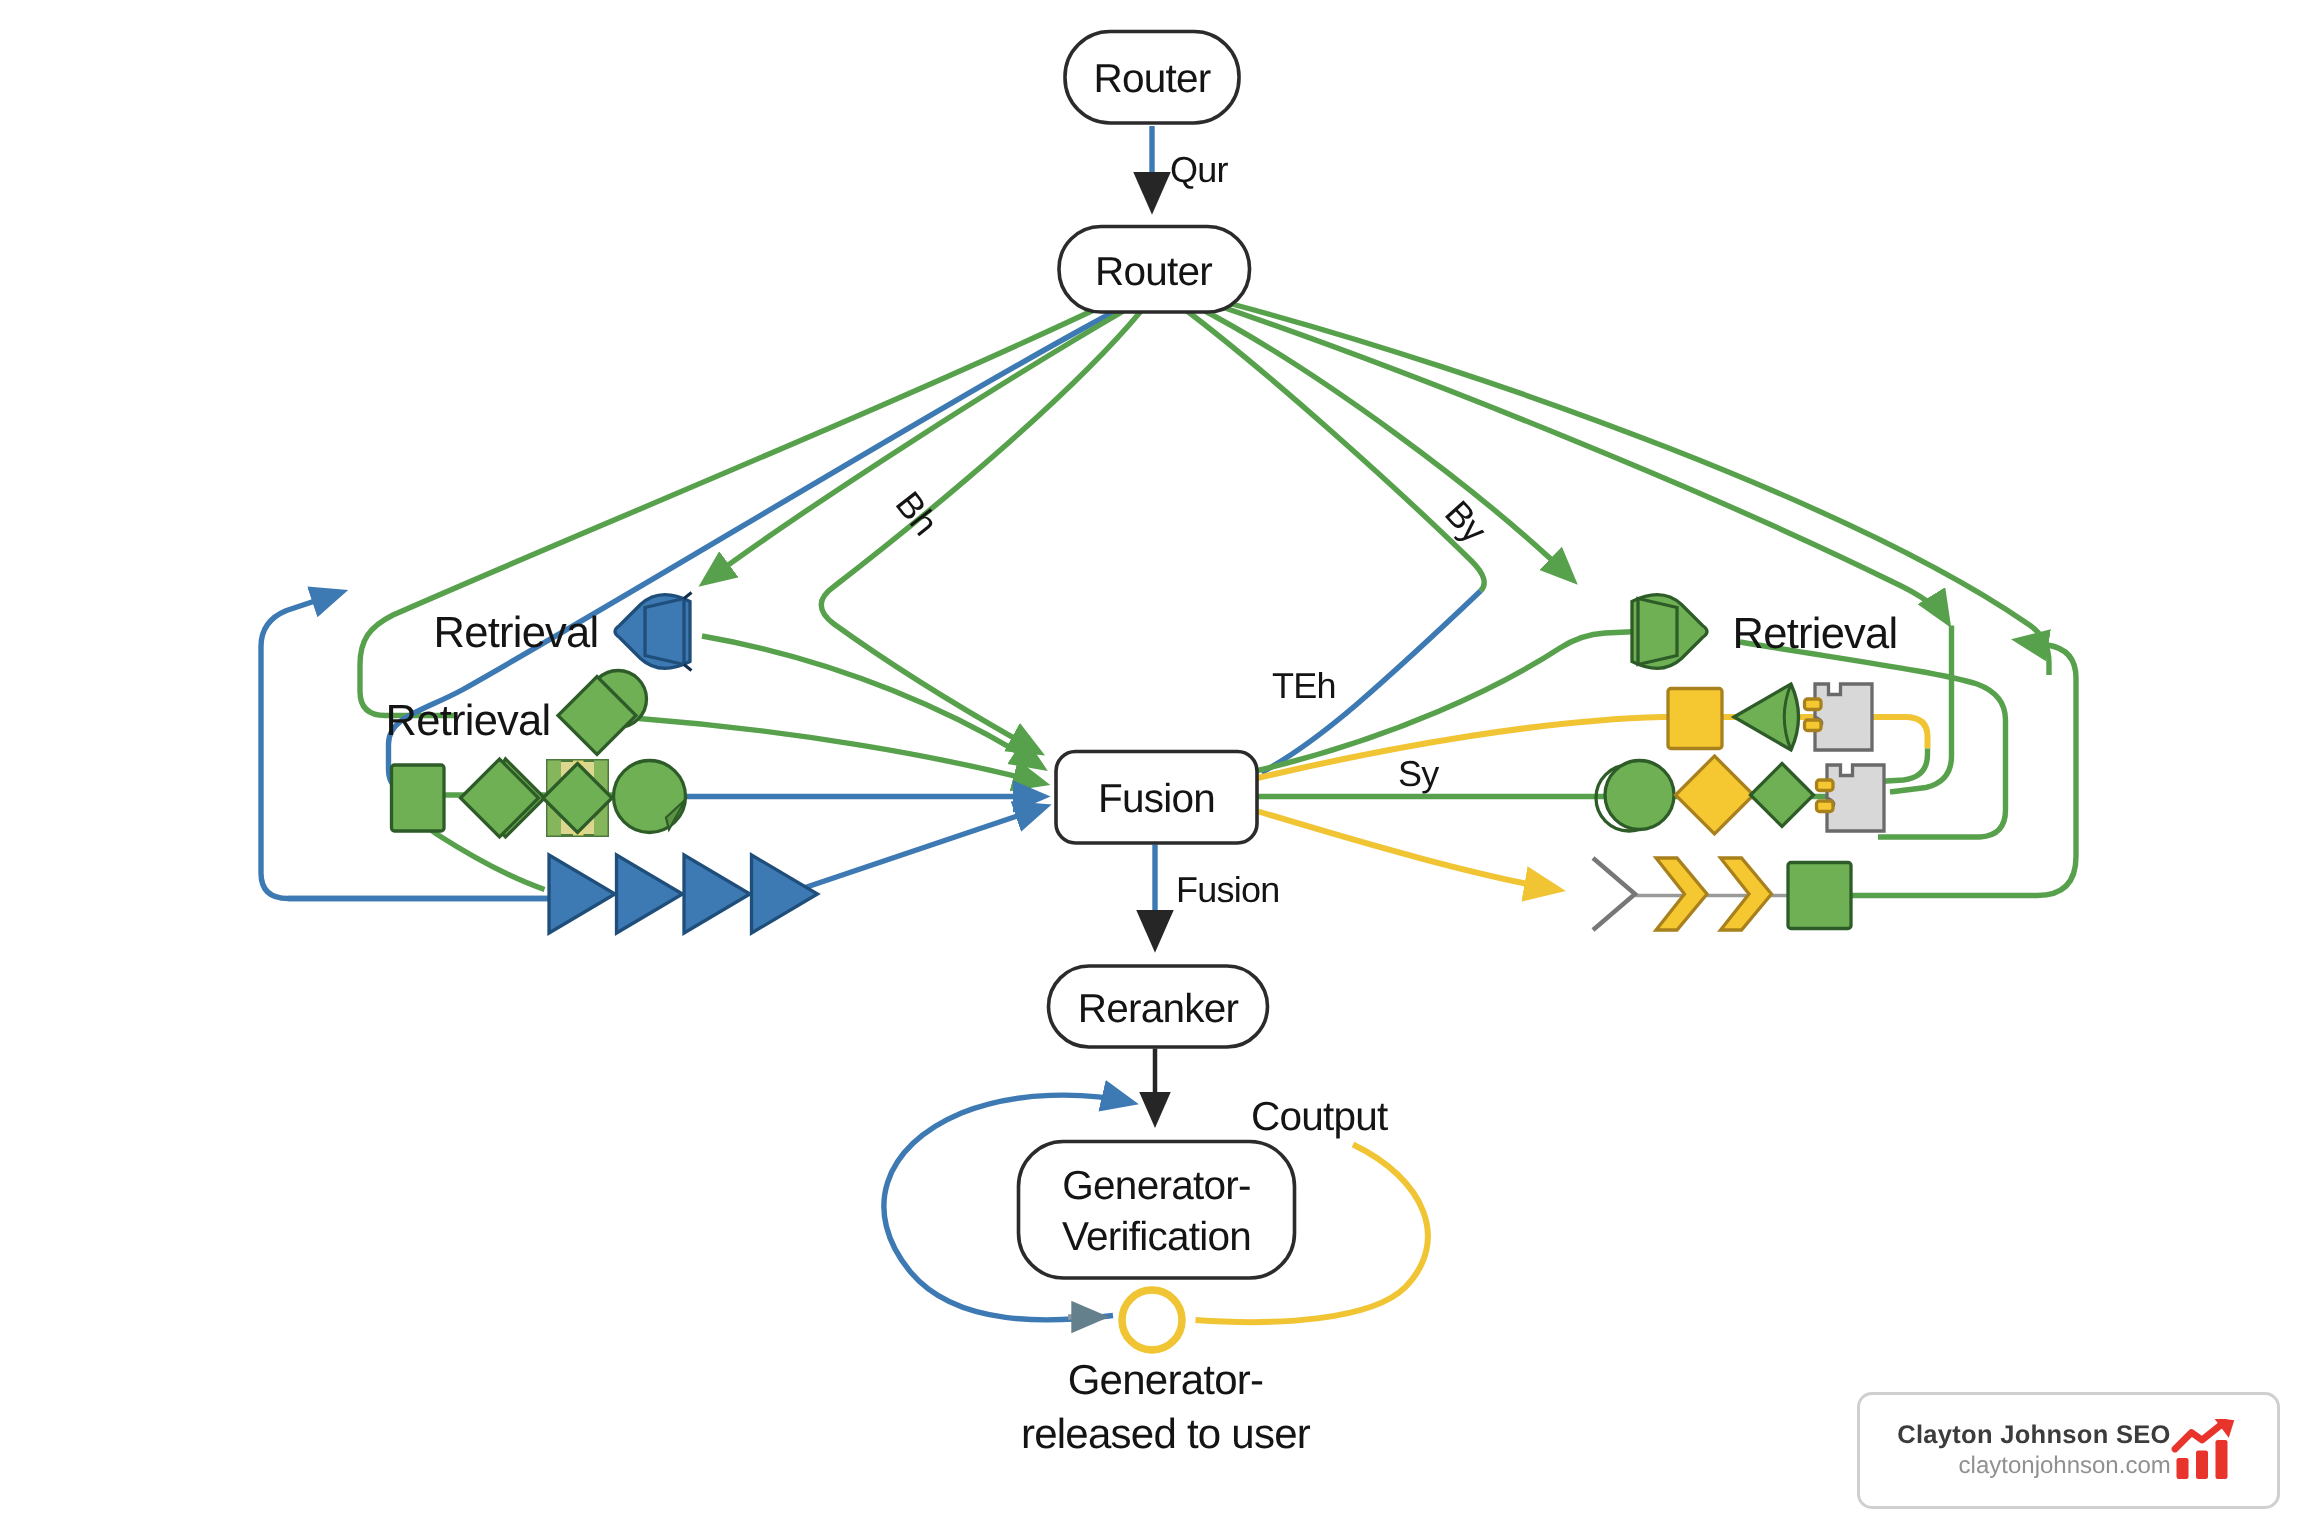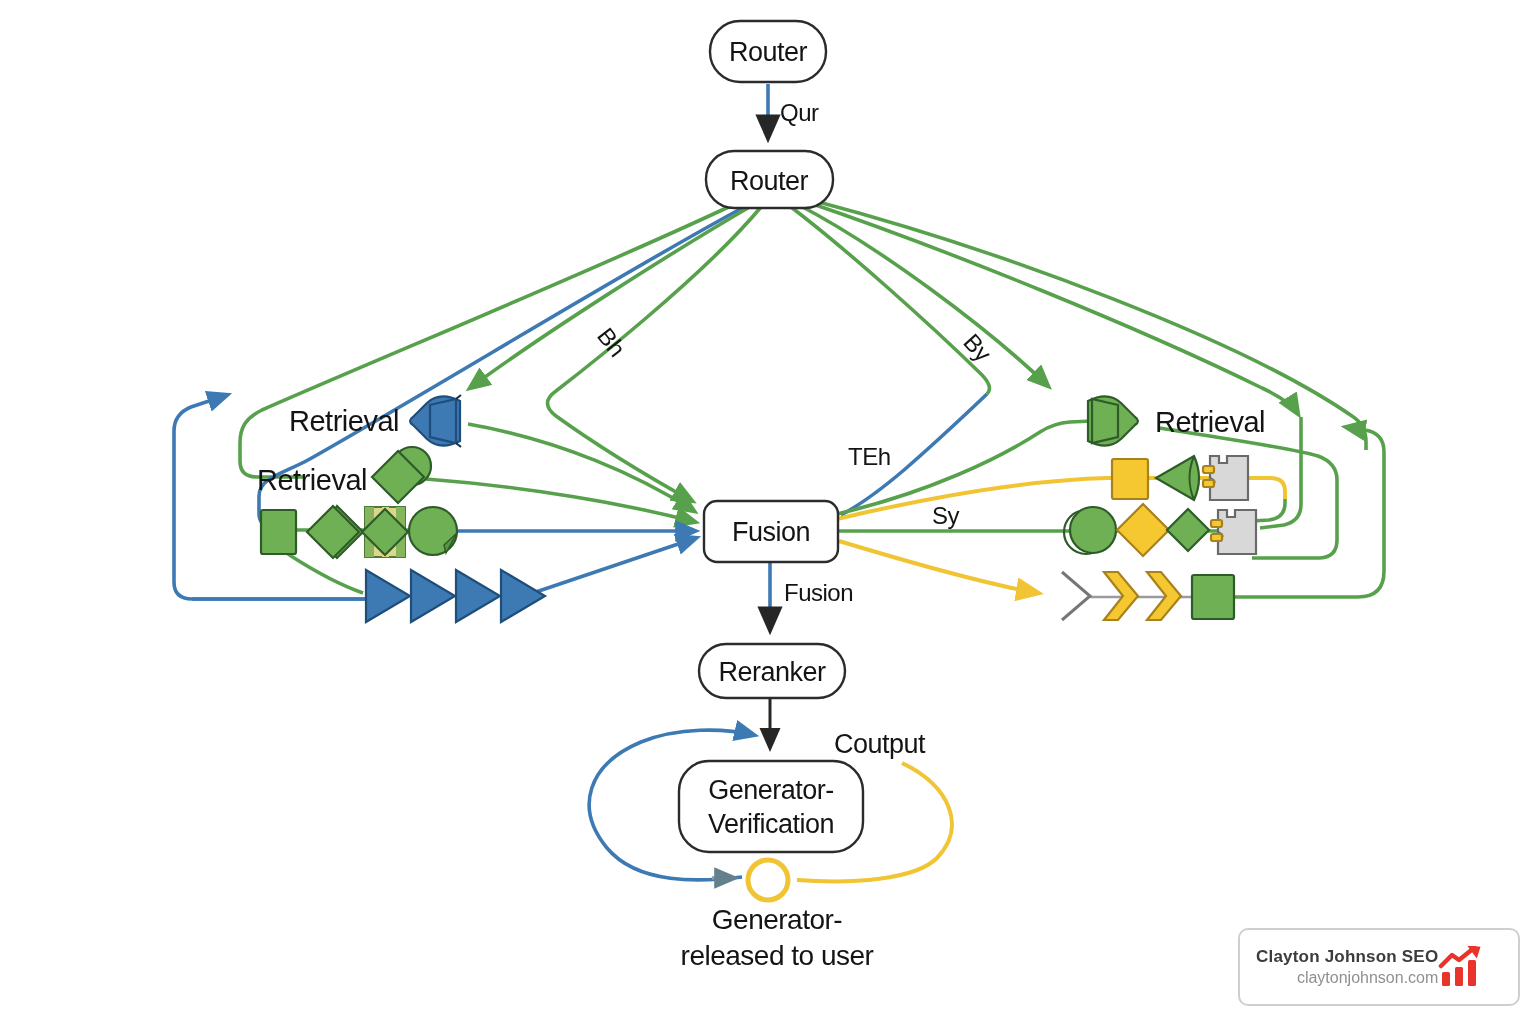"Clayton Johnson SEO" .badge { justify-content: flex-start -> center }
